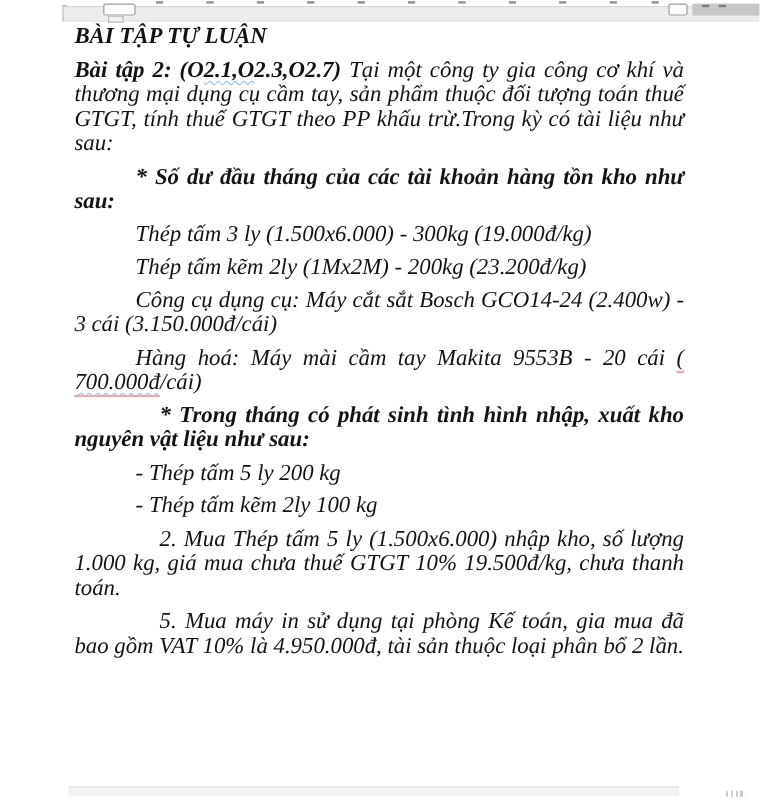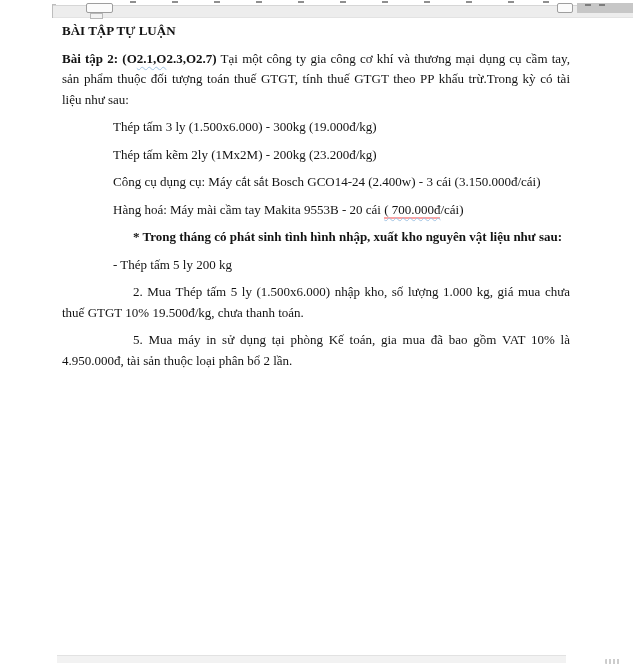"BÀI TẬP TỰ LUẬN" .doc { font-size: 13px -> 19px; font-style: none -> italic }
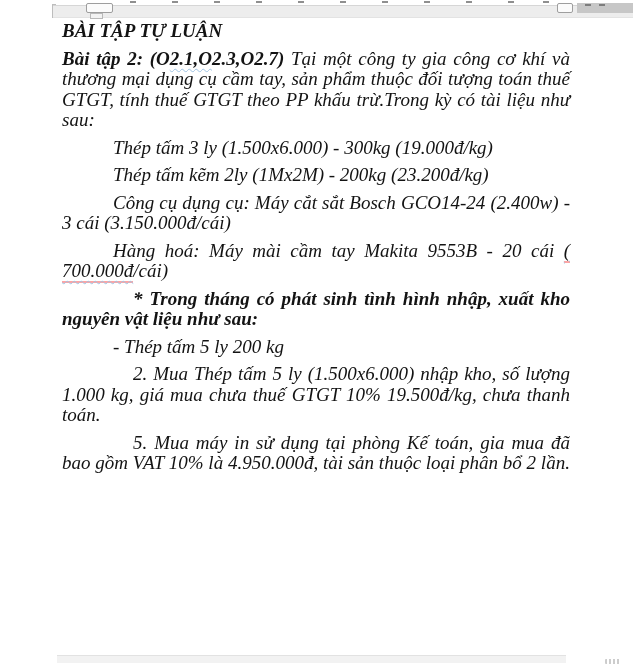"* Số dư đầu tháng" p.bold { html: none -> <p>* Số dư đầu tháng của các tài khoản hàng tồn kho như sau:</p> }
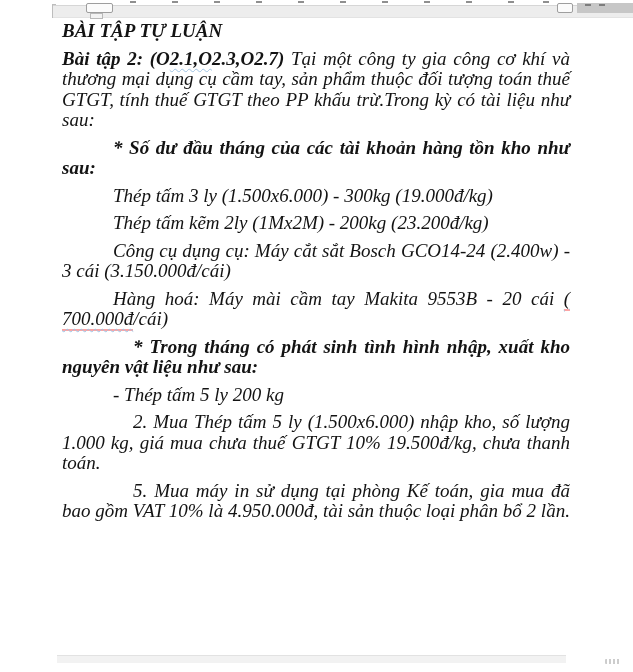"- Thép tấm kẽm 2ly" p.indent-sm { html: none -> <p>- Thép tấm kẽm 2ly 100 kg</p> }
